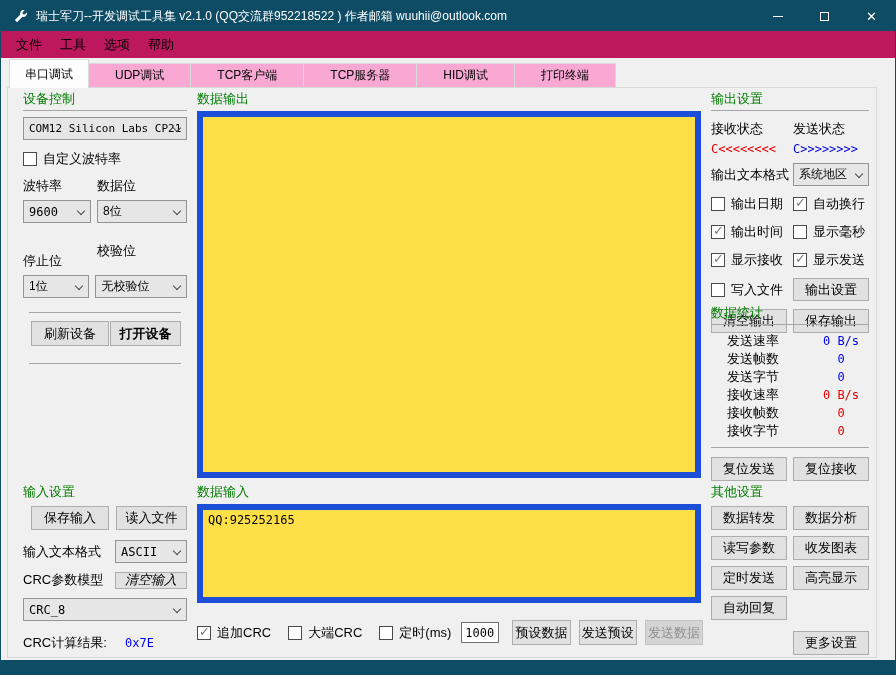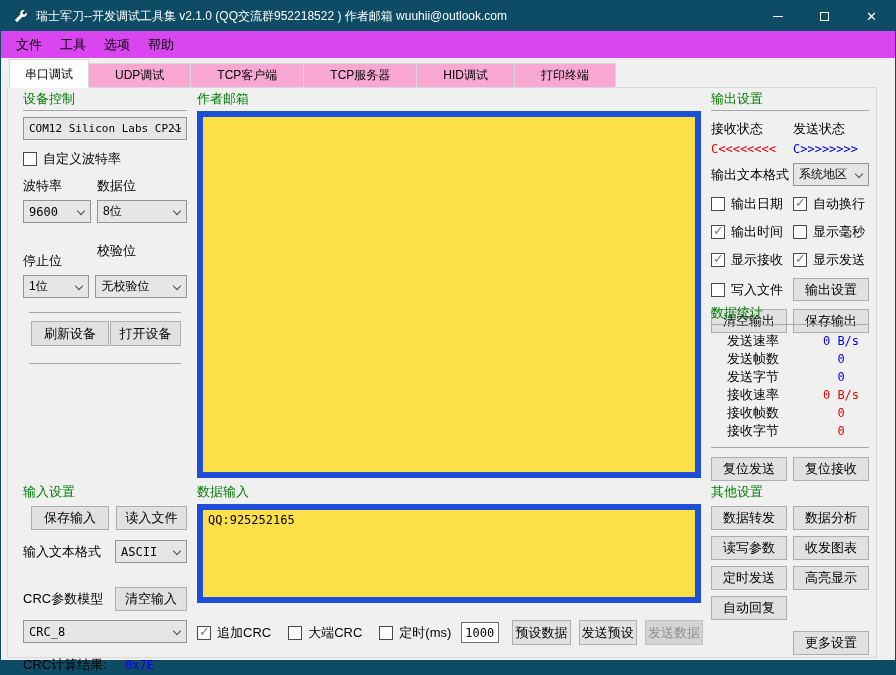"文件" #menubar { background: #d946ef -> #be185d }
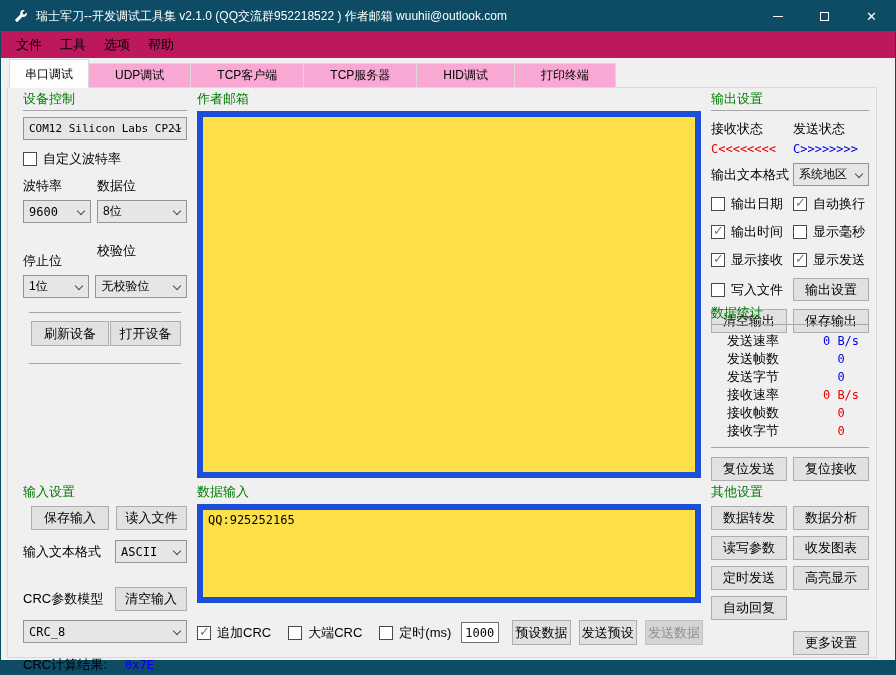"作者邮箱" div.panel-title { text: 作者邮箱 -> 数据输出 }
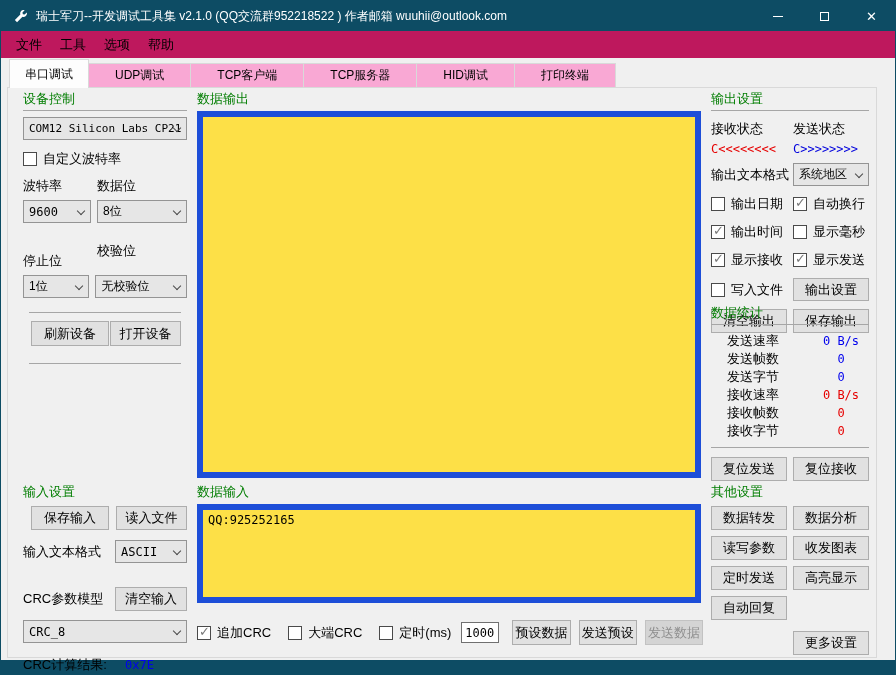"打开设备" button.btn { font-weight: none -> bold }
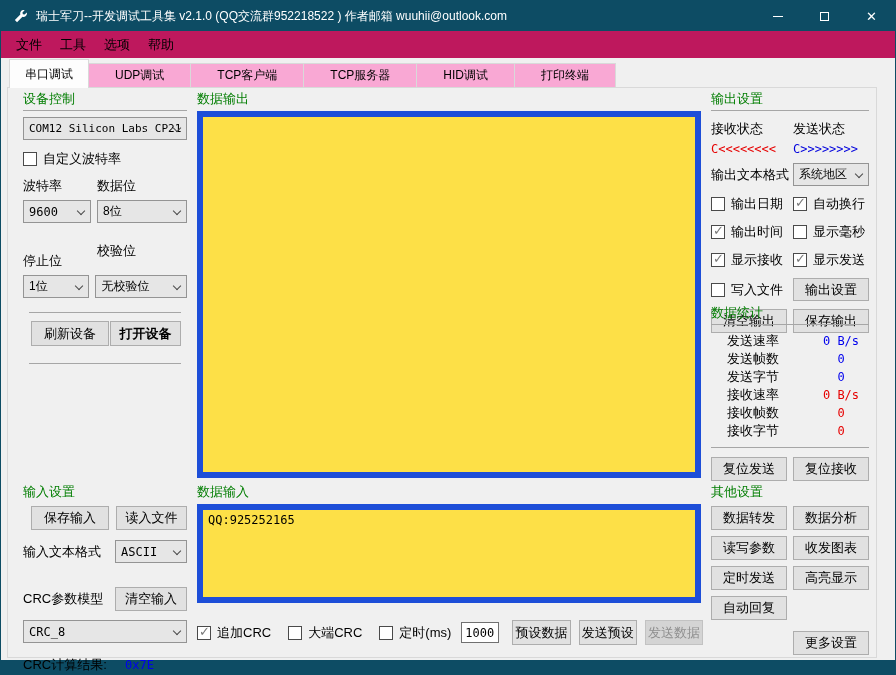"CRC参数模型" div.row { margin-top: 24px -> 8px }
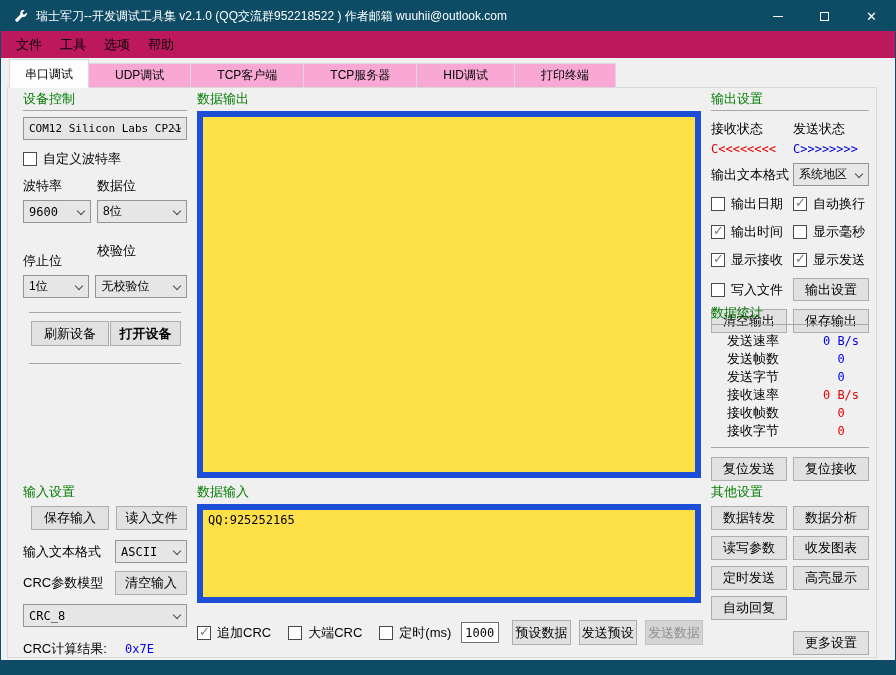"清空输入" button.btn { font-style: none -> italic; height: 24px -> 17px }
